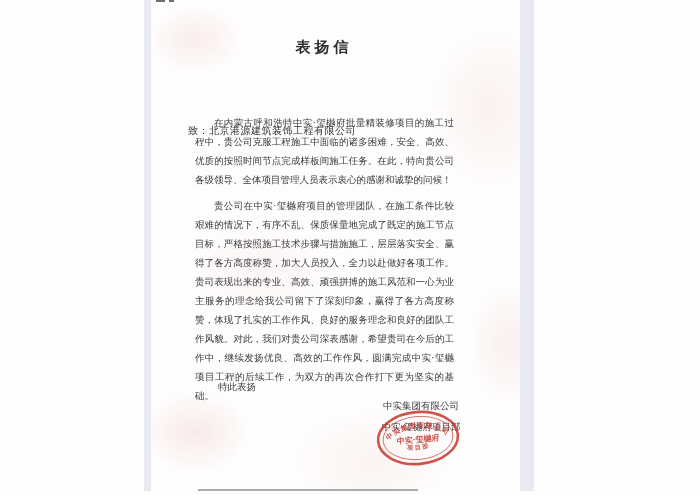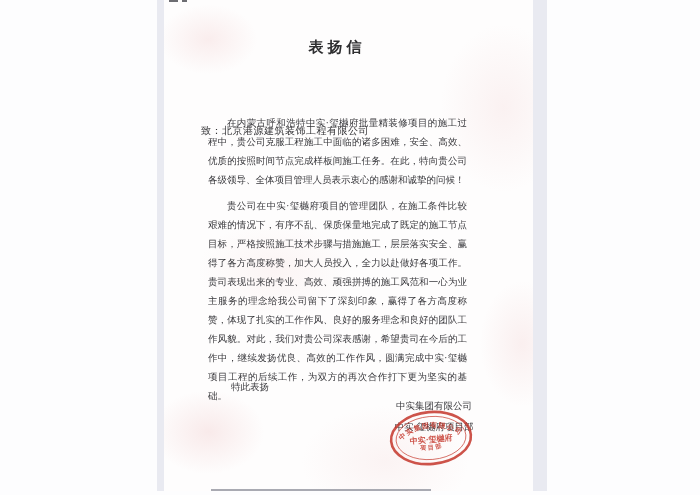"表扬信" .photo { left: 157px -> 144px }
